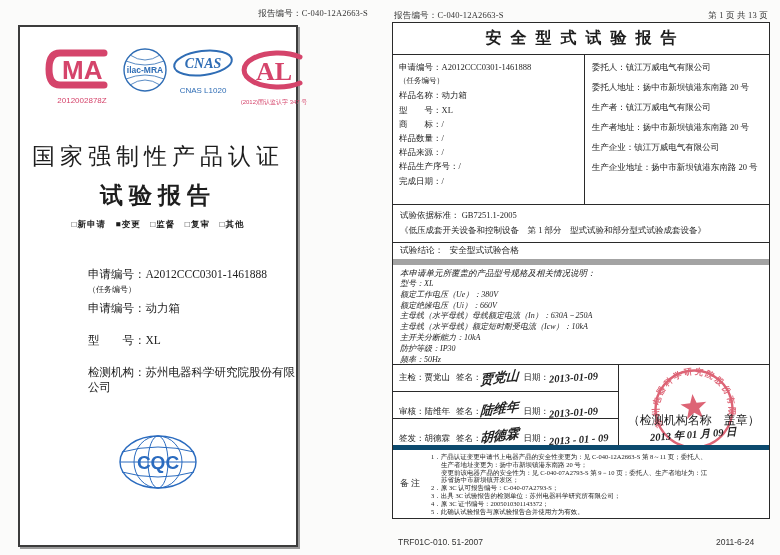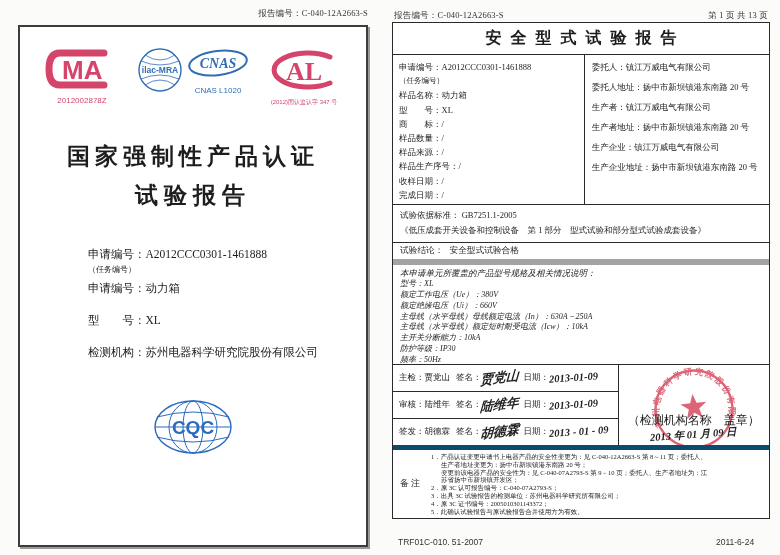"MA" .page-left { width: 350px -> 280px }
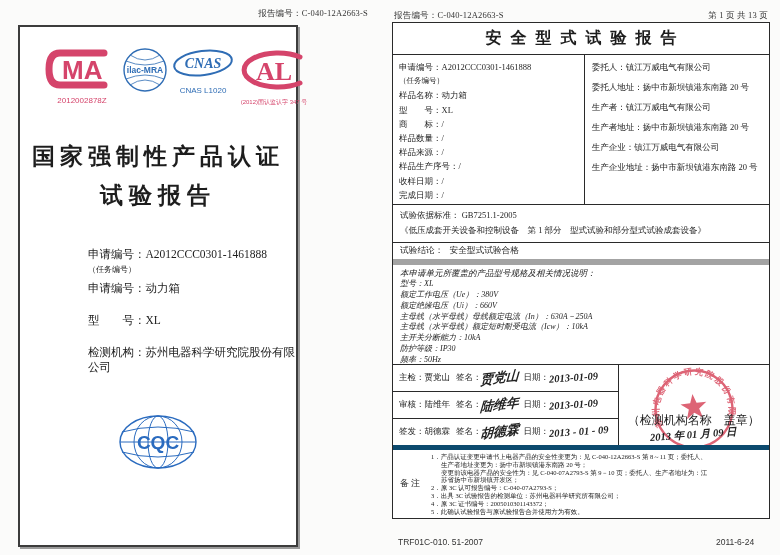"国家强制性产品认证" .lp-title { font-weight: 700 -> 400 }
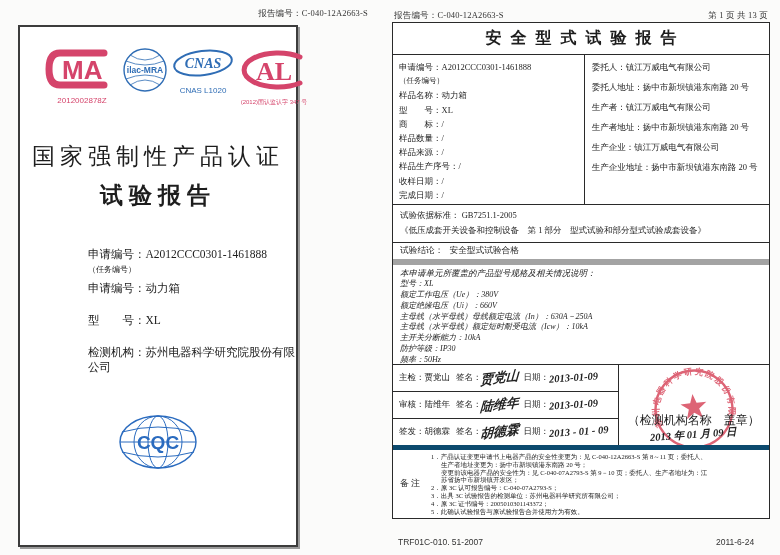"收样日期：/" div { html: <div>收样日期：/</div> -> none }
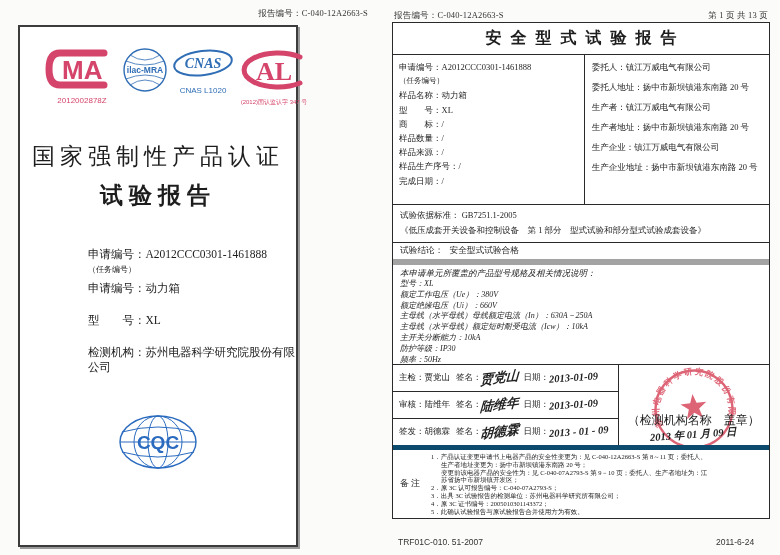"□新申请 ■变更 □监督 □复审 □其他" div.lp-checks { html: none -> <div>□新申请 ■变更 □监督 □复审 □其他</div> }
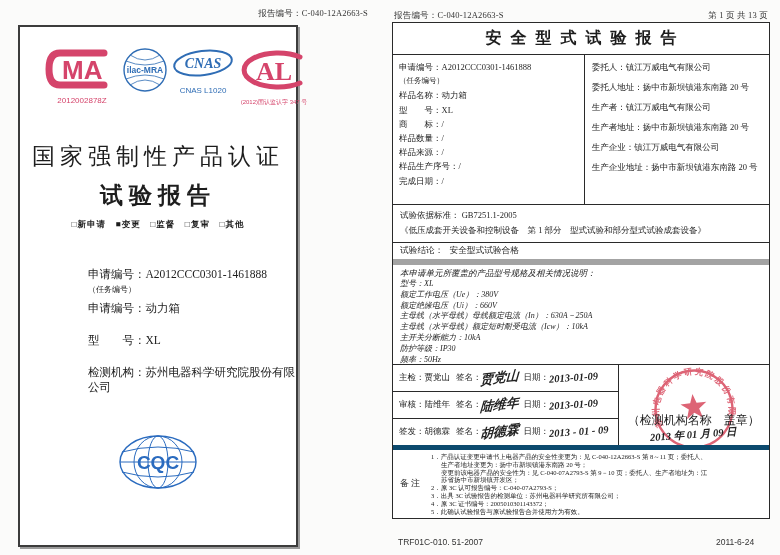"审核：" .sig-row + .sig-row { align-items: none -> flex-end }
